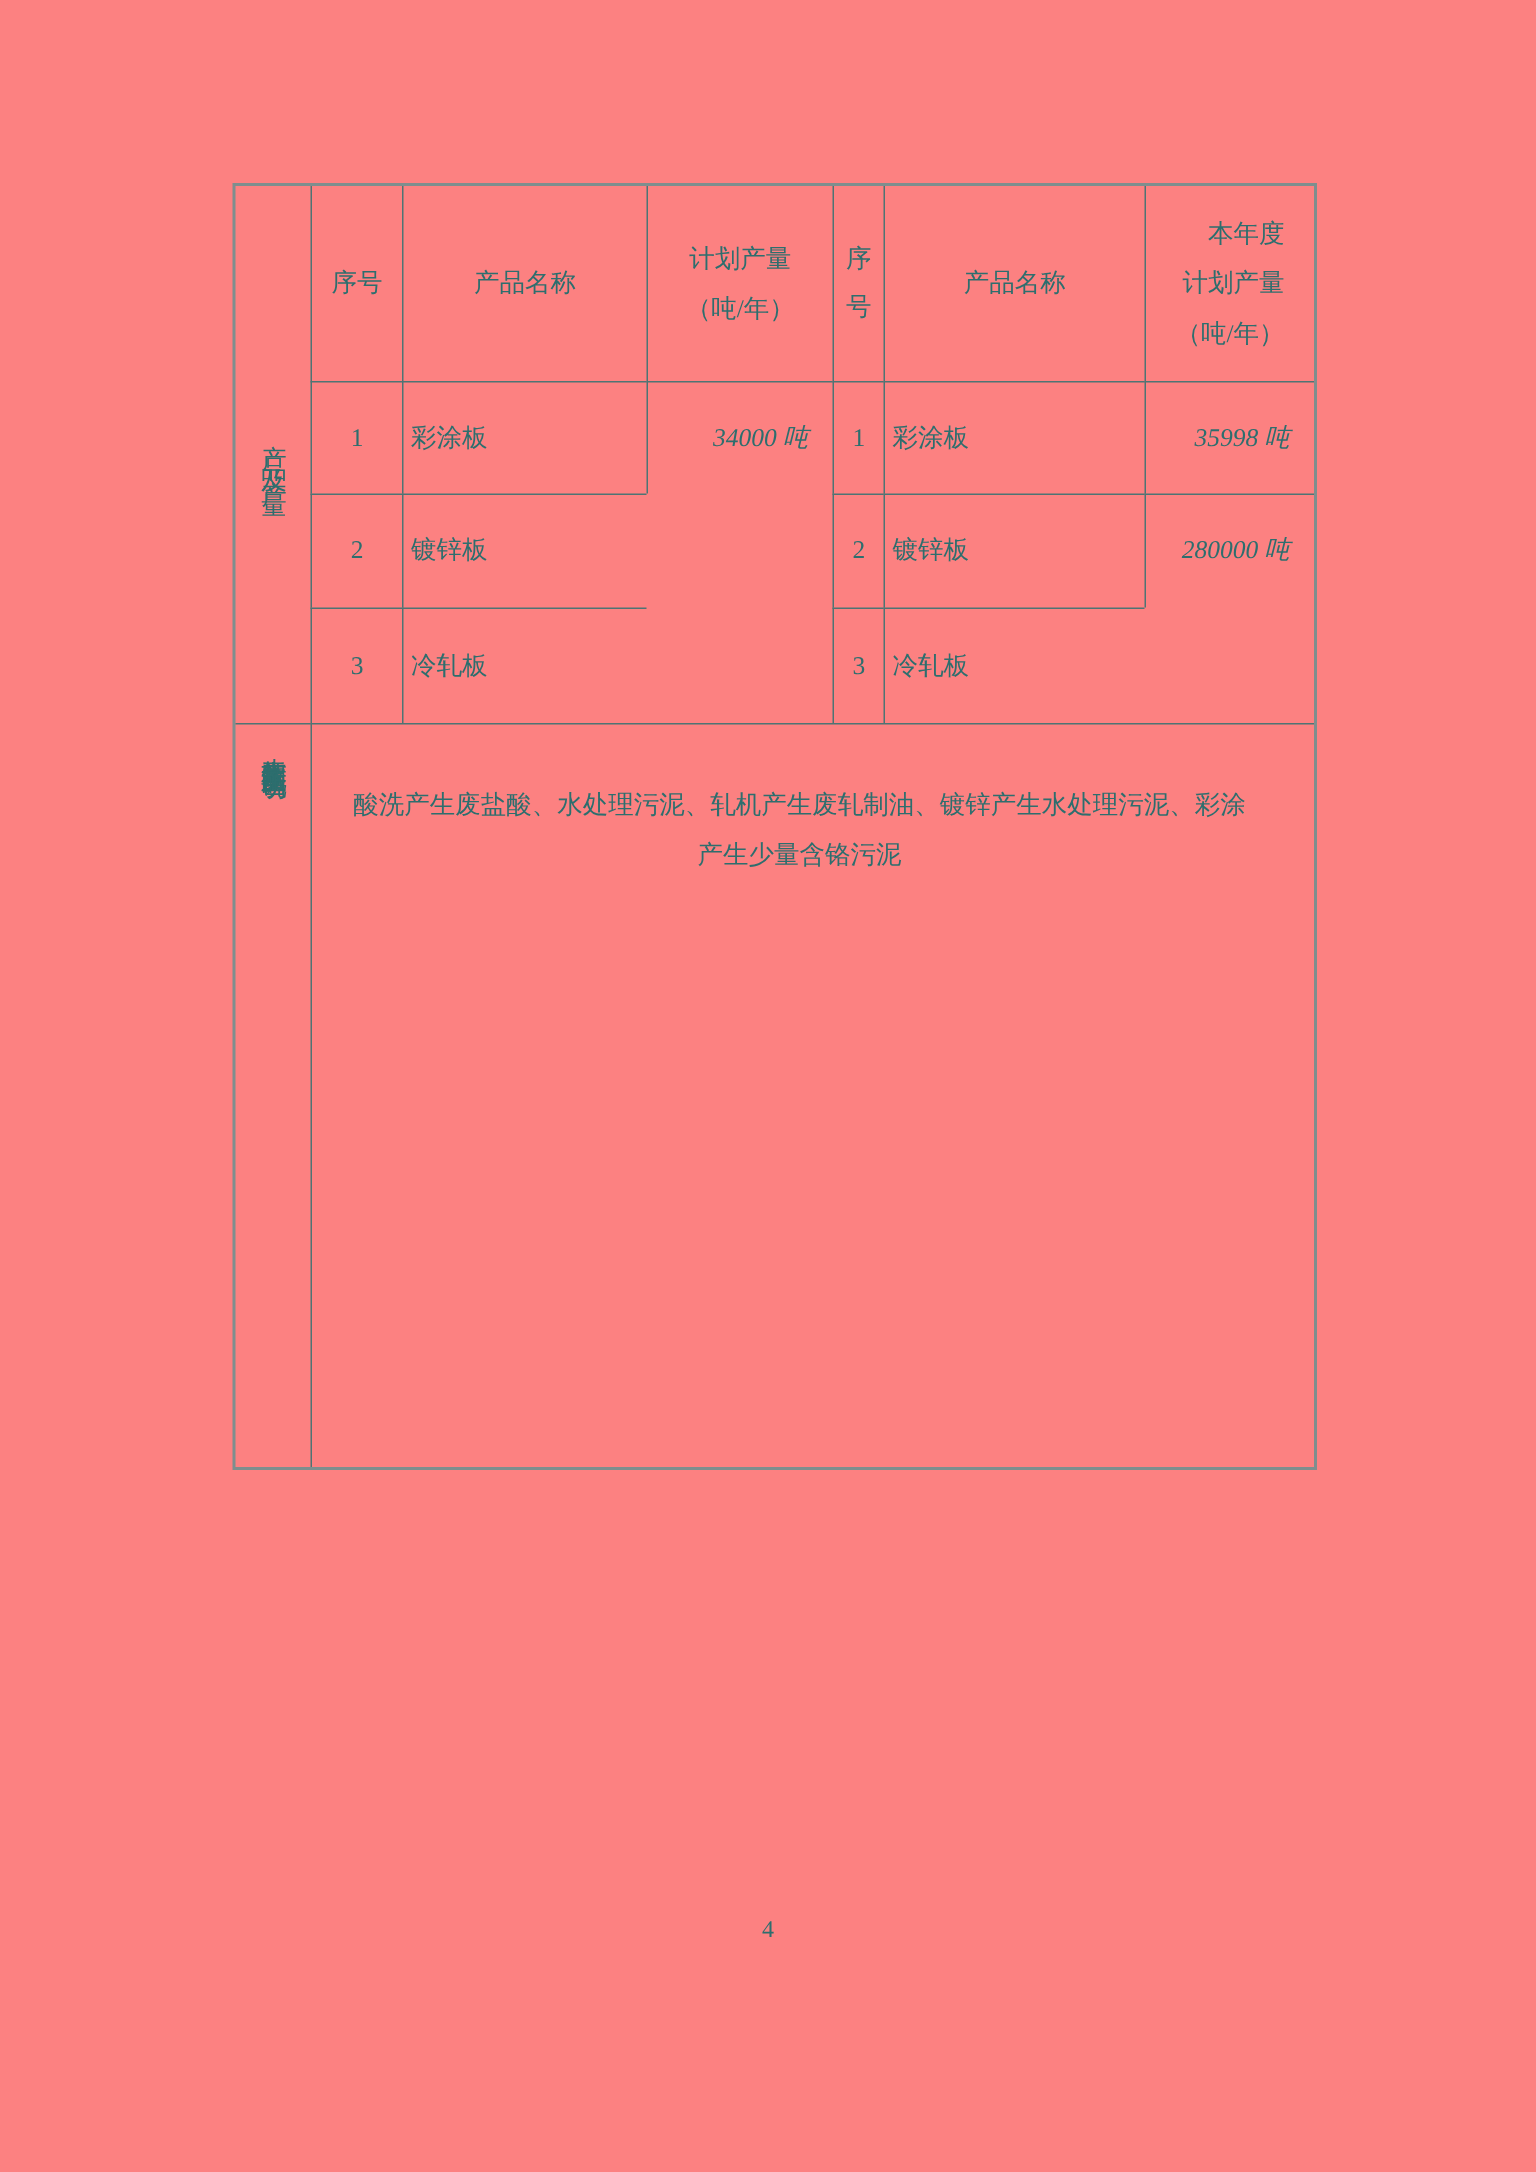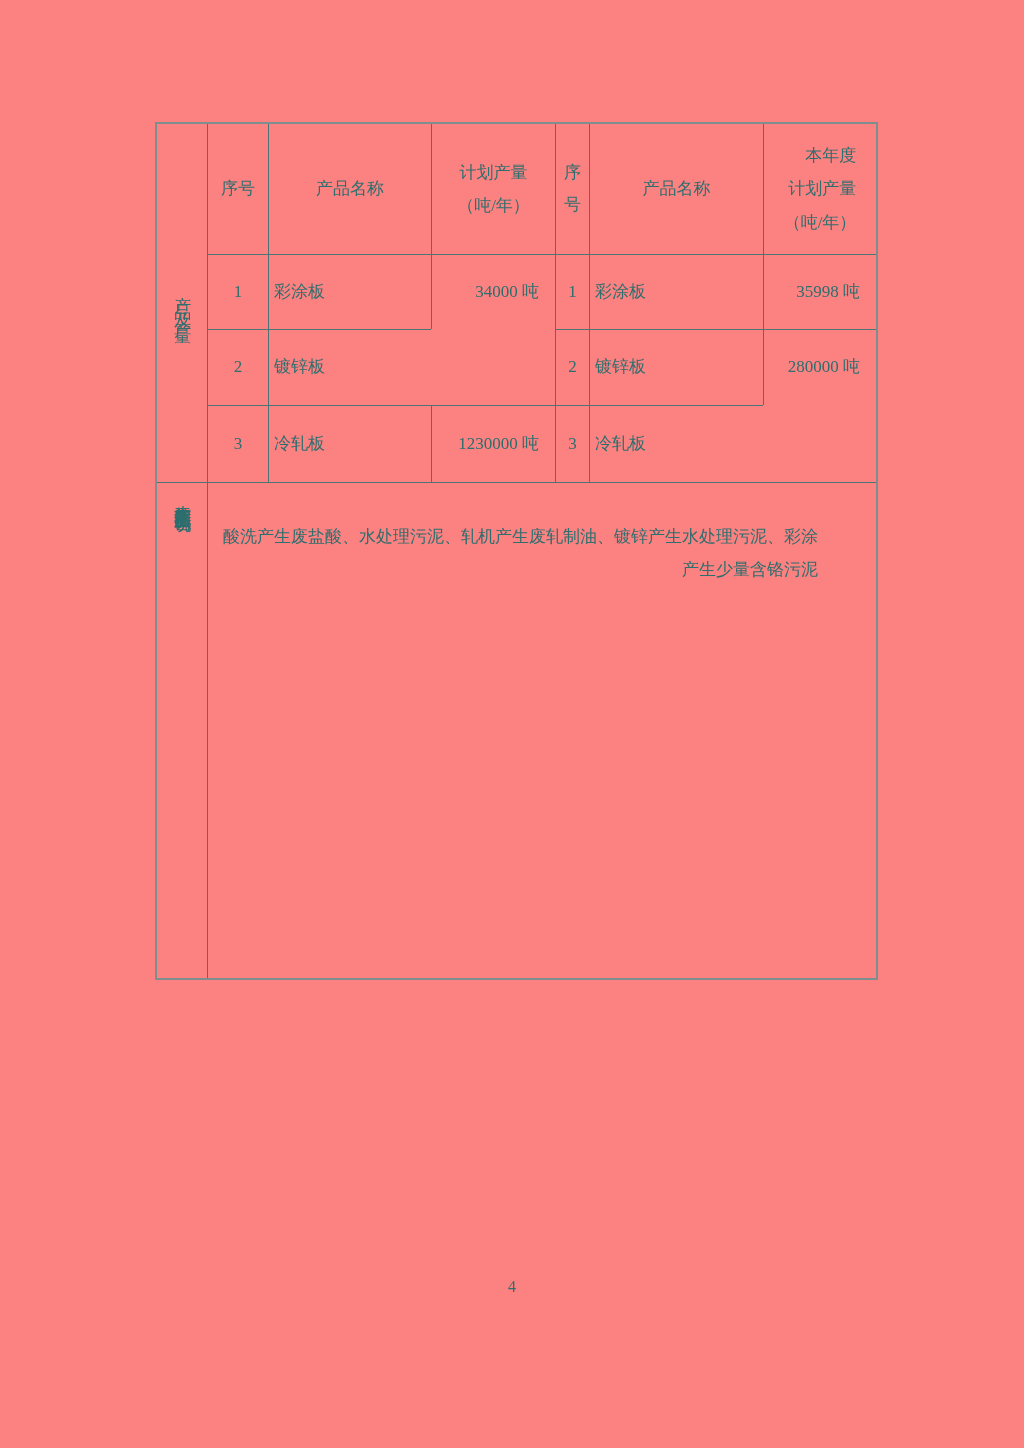"34000 吨" .right { font-style: none -> italic }
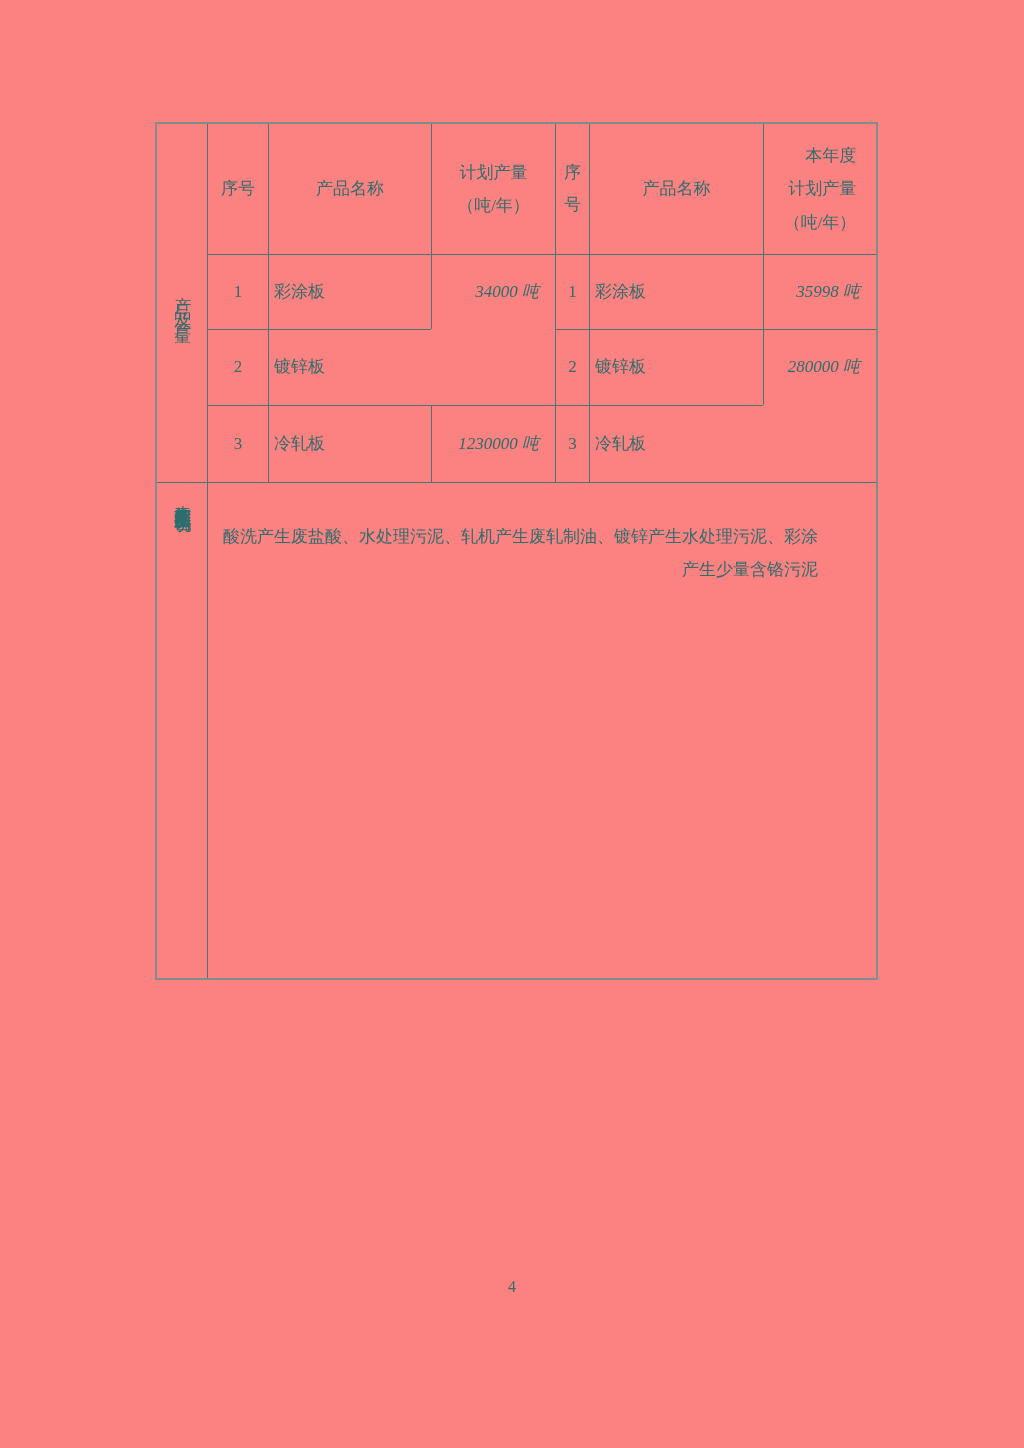"1230000 吨" div.cell { html: <div>1230000 吨</div> -> none }
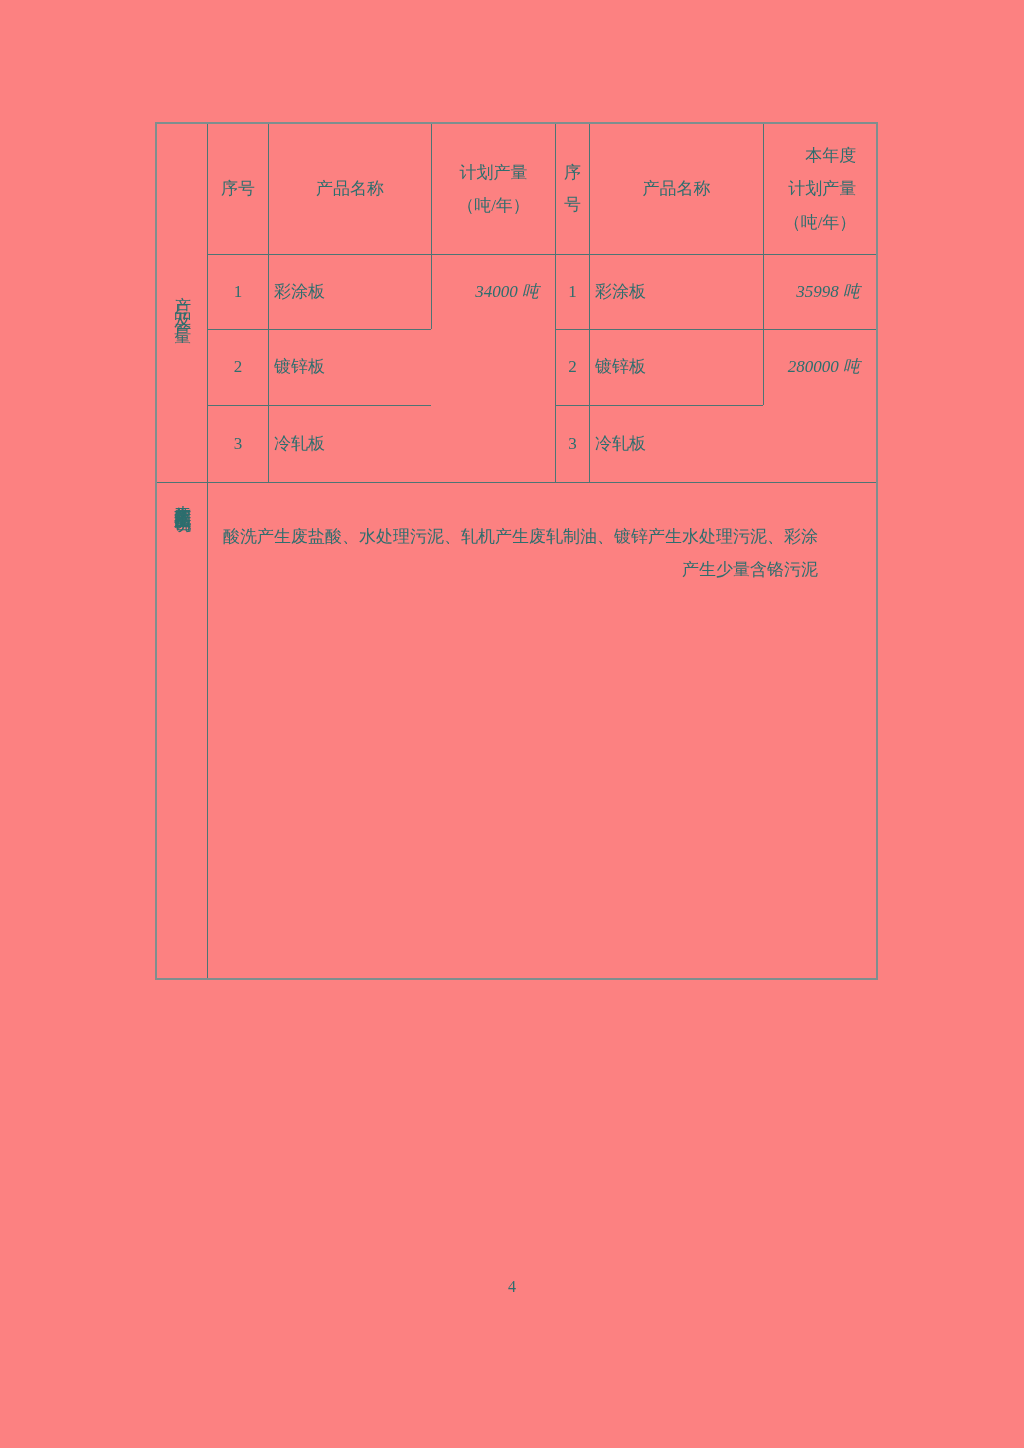"酸洗产生废盐酸、水处理污泥、轧机产生废轧制油、镀锌产生水处理污泥、彩涂产生少量含" .desc-cell { padding: 37px 10px 0 4px -> 37px 10px 0 22px; text-align: right -> center }
